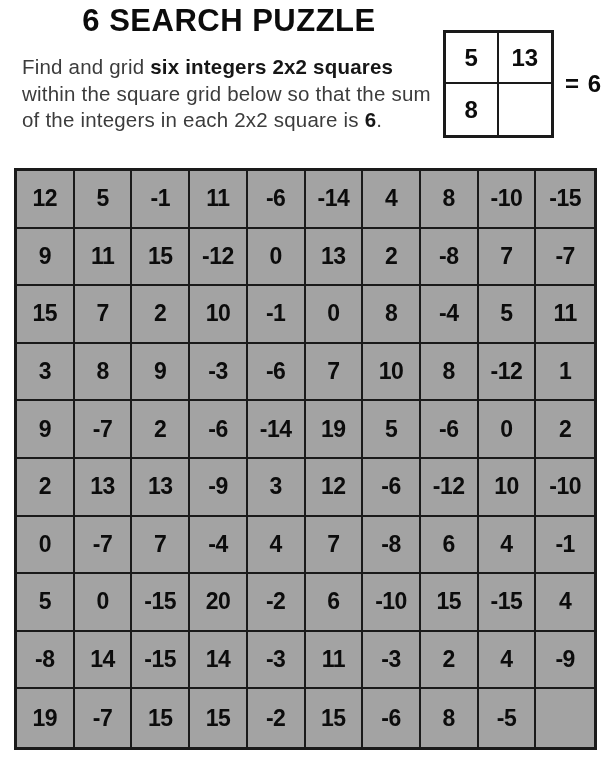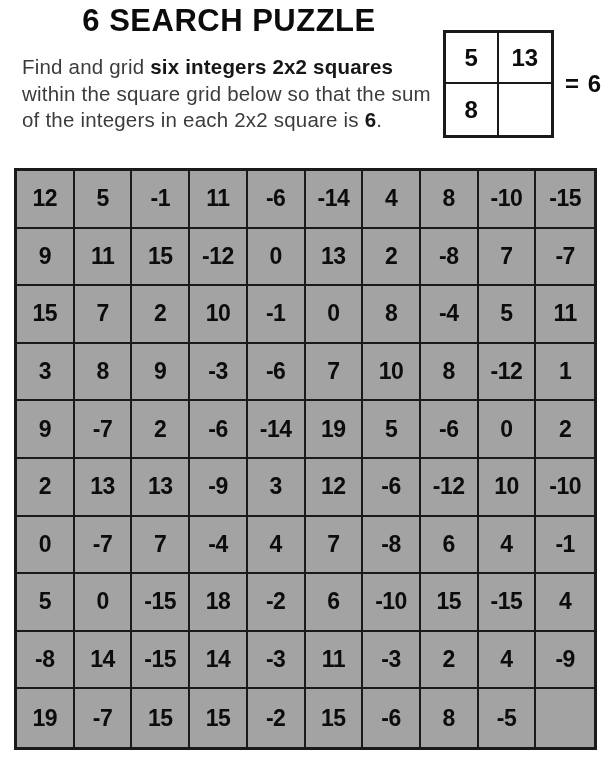"18" div.grid-cell { text: 18 -> 20 }
